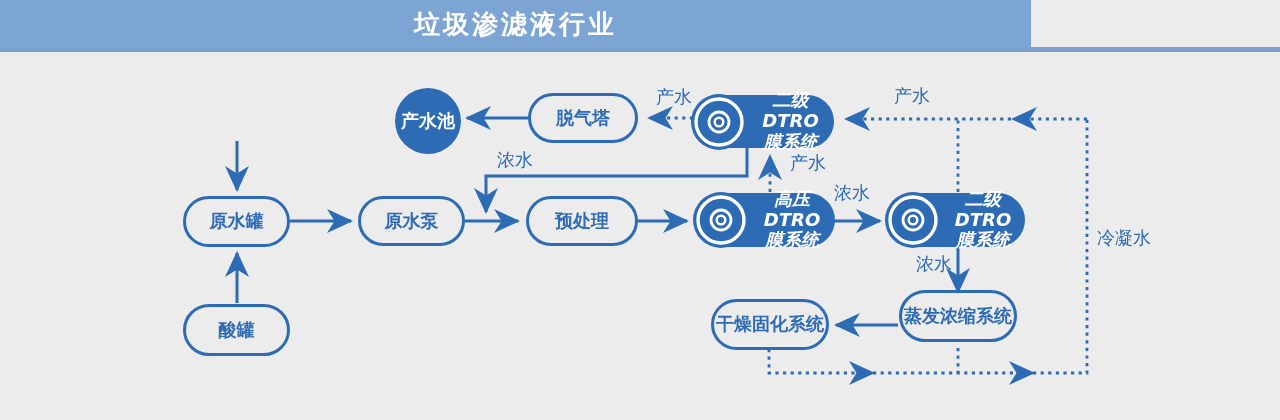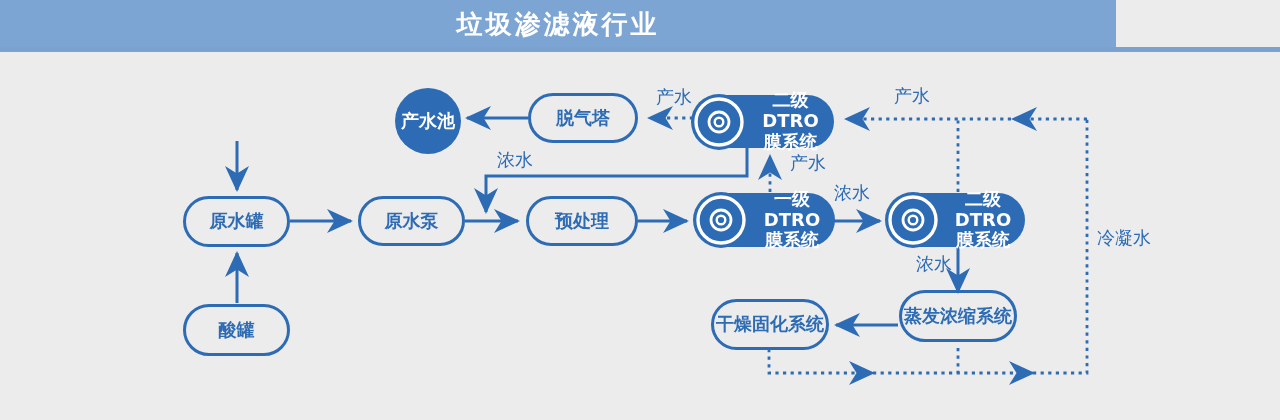"垃圾渗滤液行业" .titlebar { width: 1116px -> 1031px }
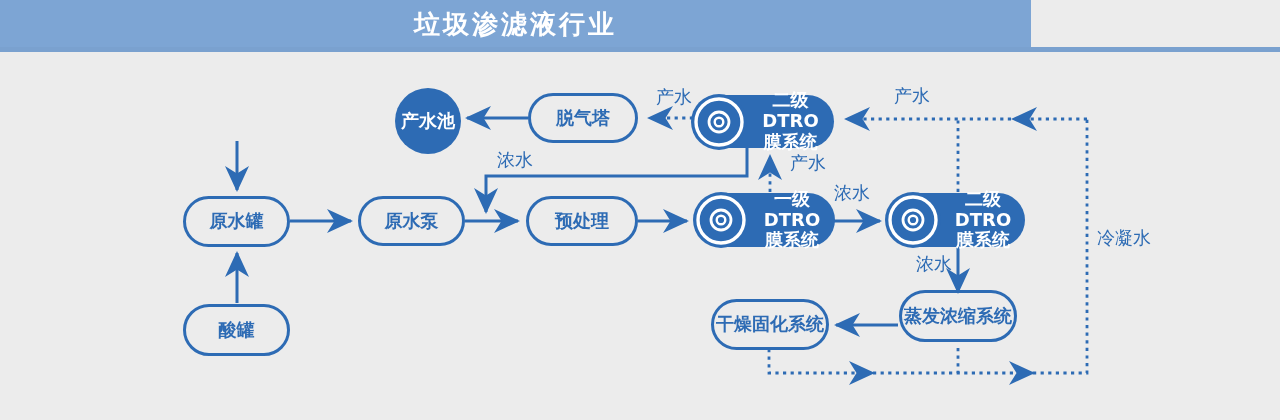"二级DTRO" .filled { font-style: none -> italic }
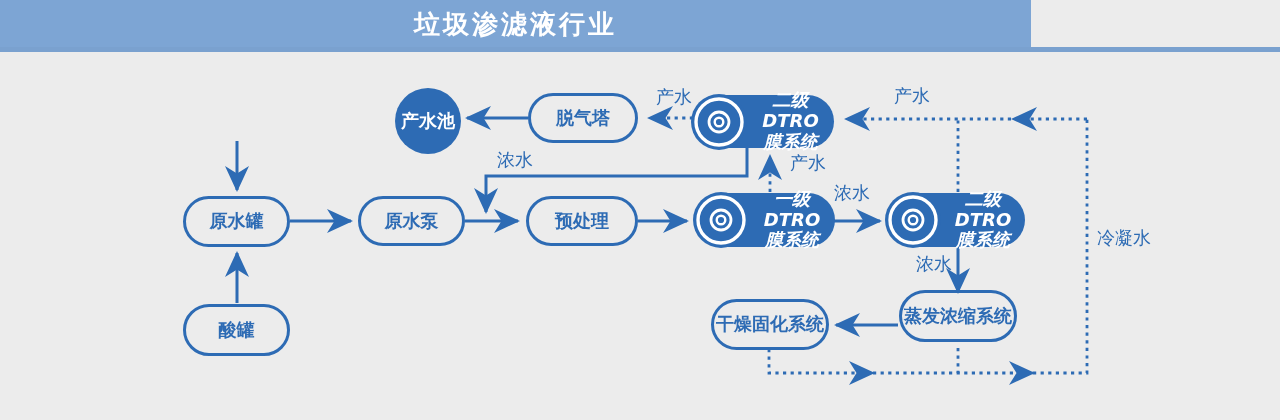"一级DTRO" span { text: 一级DTRO -> 高压DTRO }
